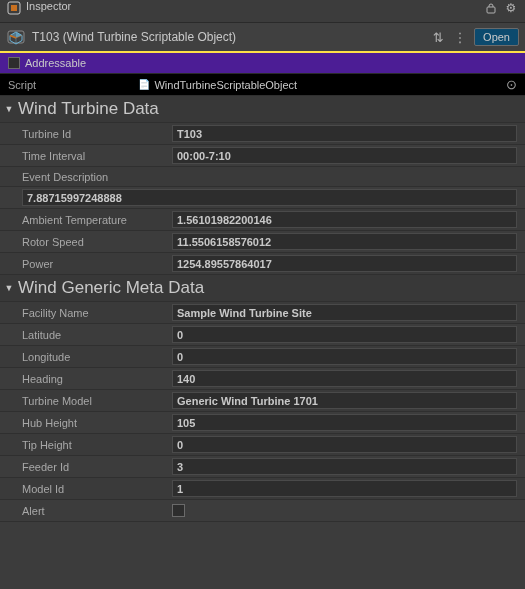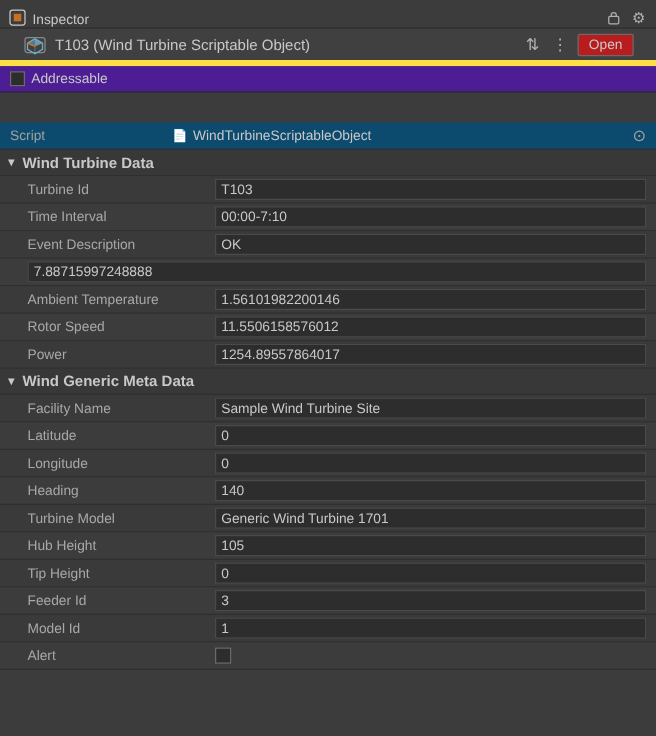"Inspector" .title-bar { align-items: flex-end -> flex-start }
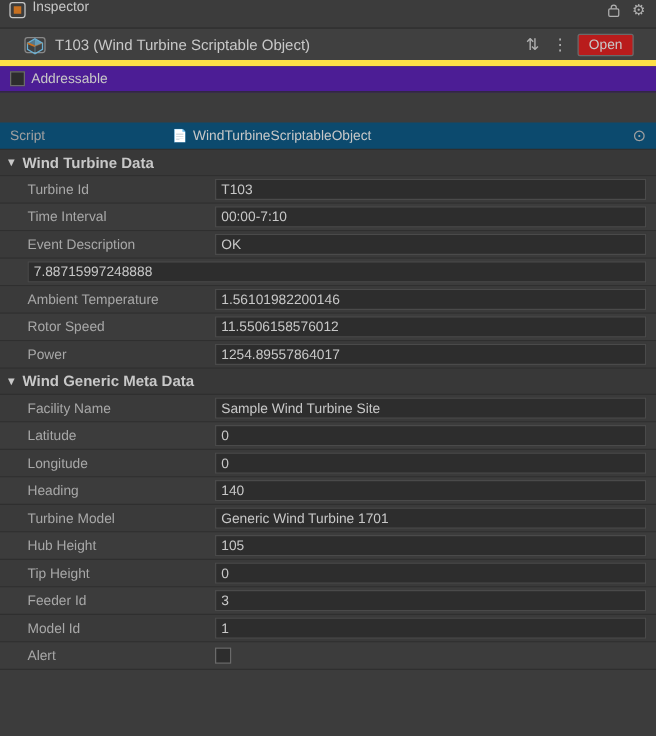"T103 (Wind Turbine Scriptable Object)" .component-header { border-bottom: 5px solid #fde047 -> 2px solid #fde047; padding: 0 18px -> 0 6px }
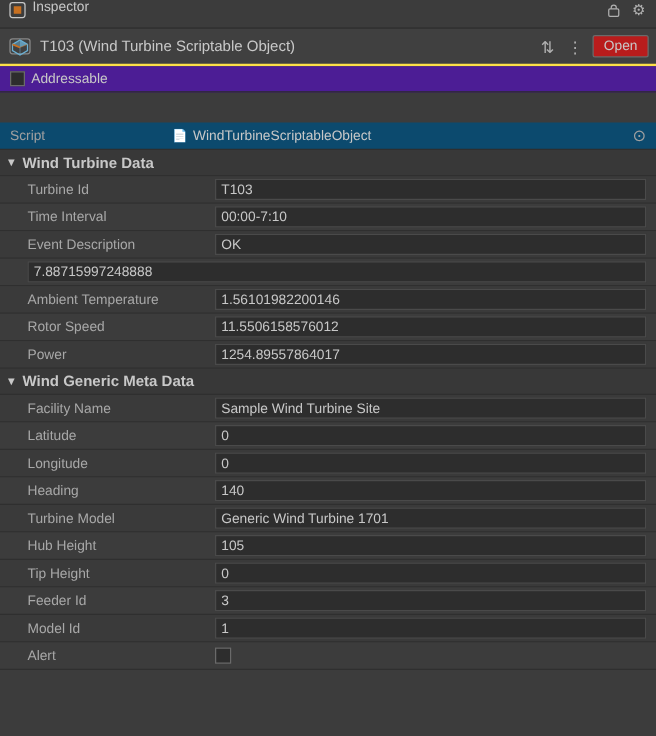"Open" .header-btn { background: #b91c1c -> #0c4a6e }
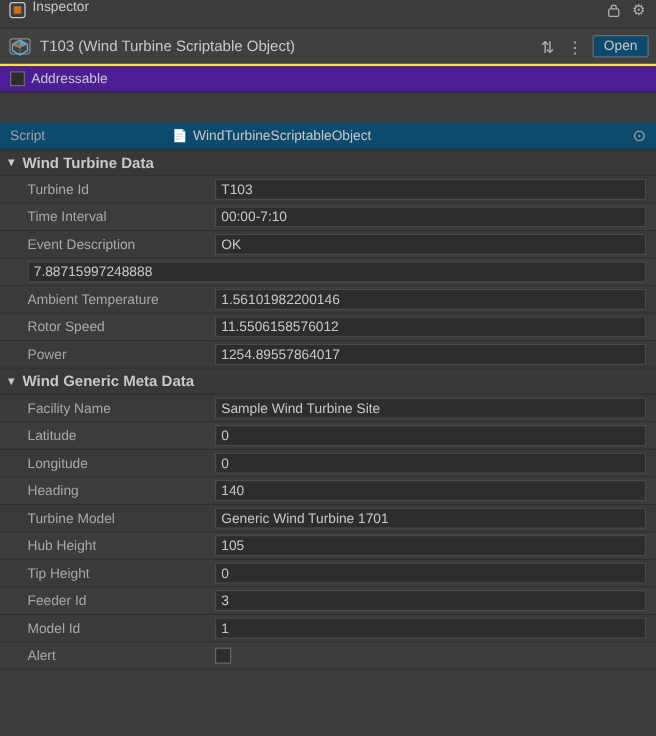"Script" .script-row { background: #0c4a6e -> #000000; margin-top: 24px -> none }
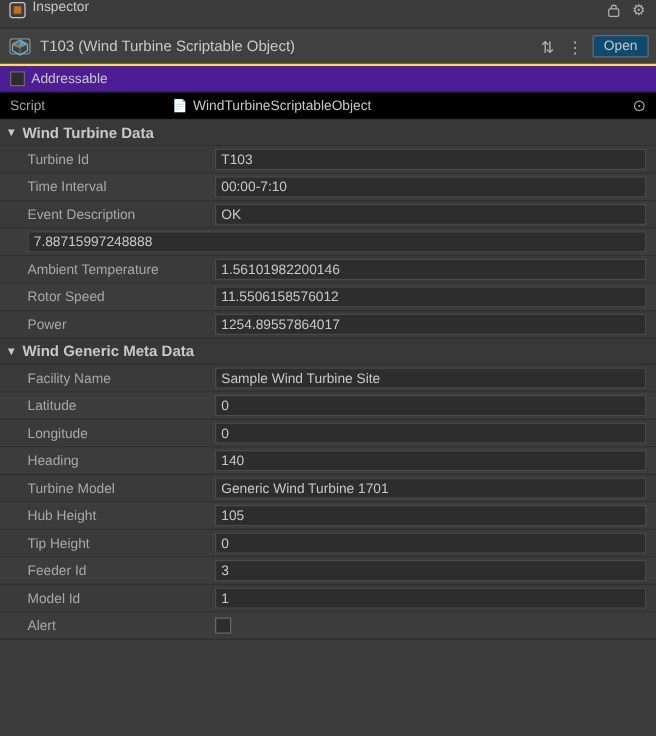"Wind Turbine Data" .section-label { font-size: 12px -> 17px; font-weight: 700 -> 400 }
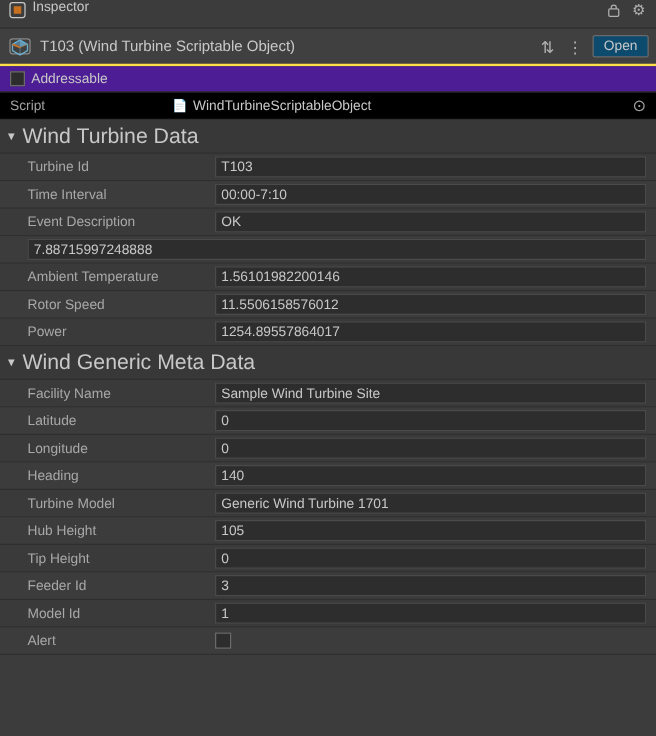"T103" .field-value { font-weight: none -> bold }
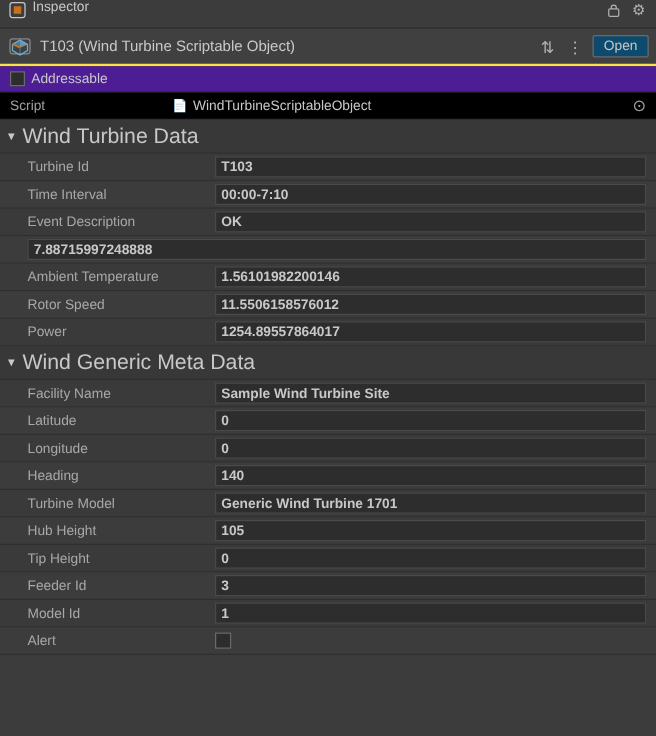"OK" div.field-value { html: <div>OK</div> -> none }
